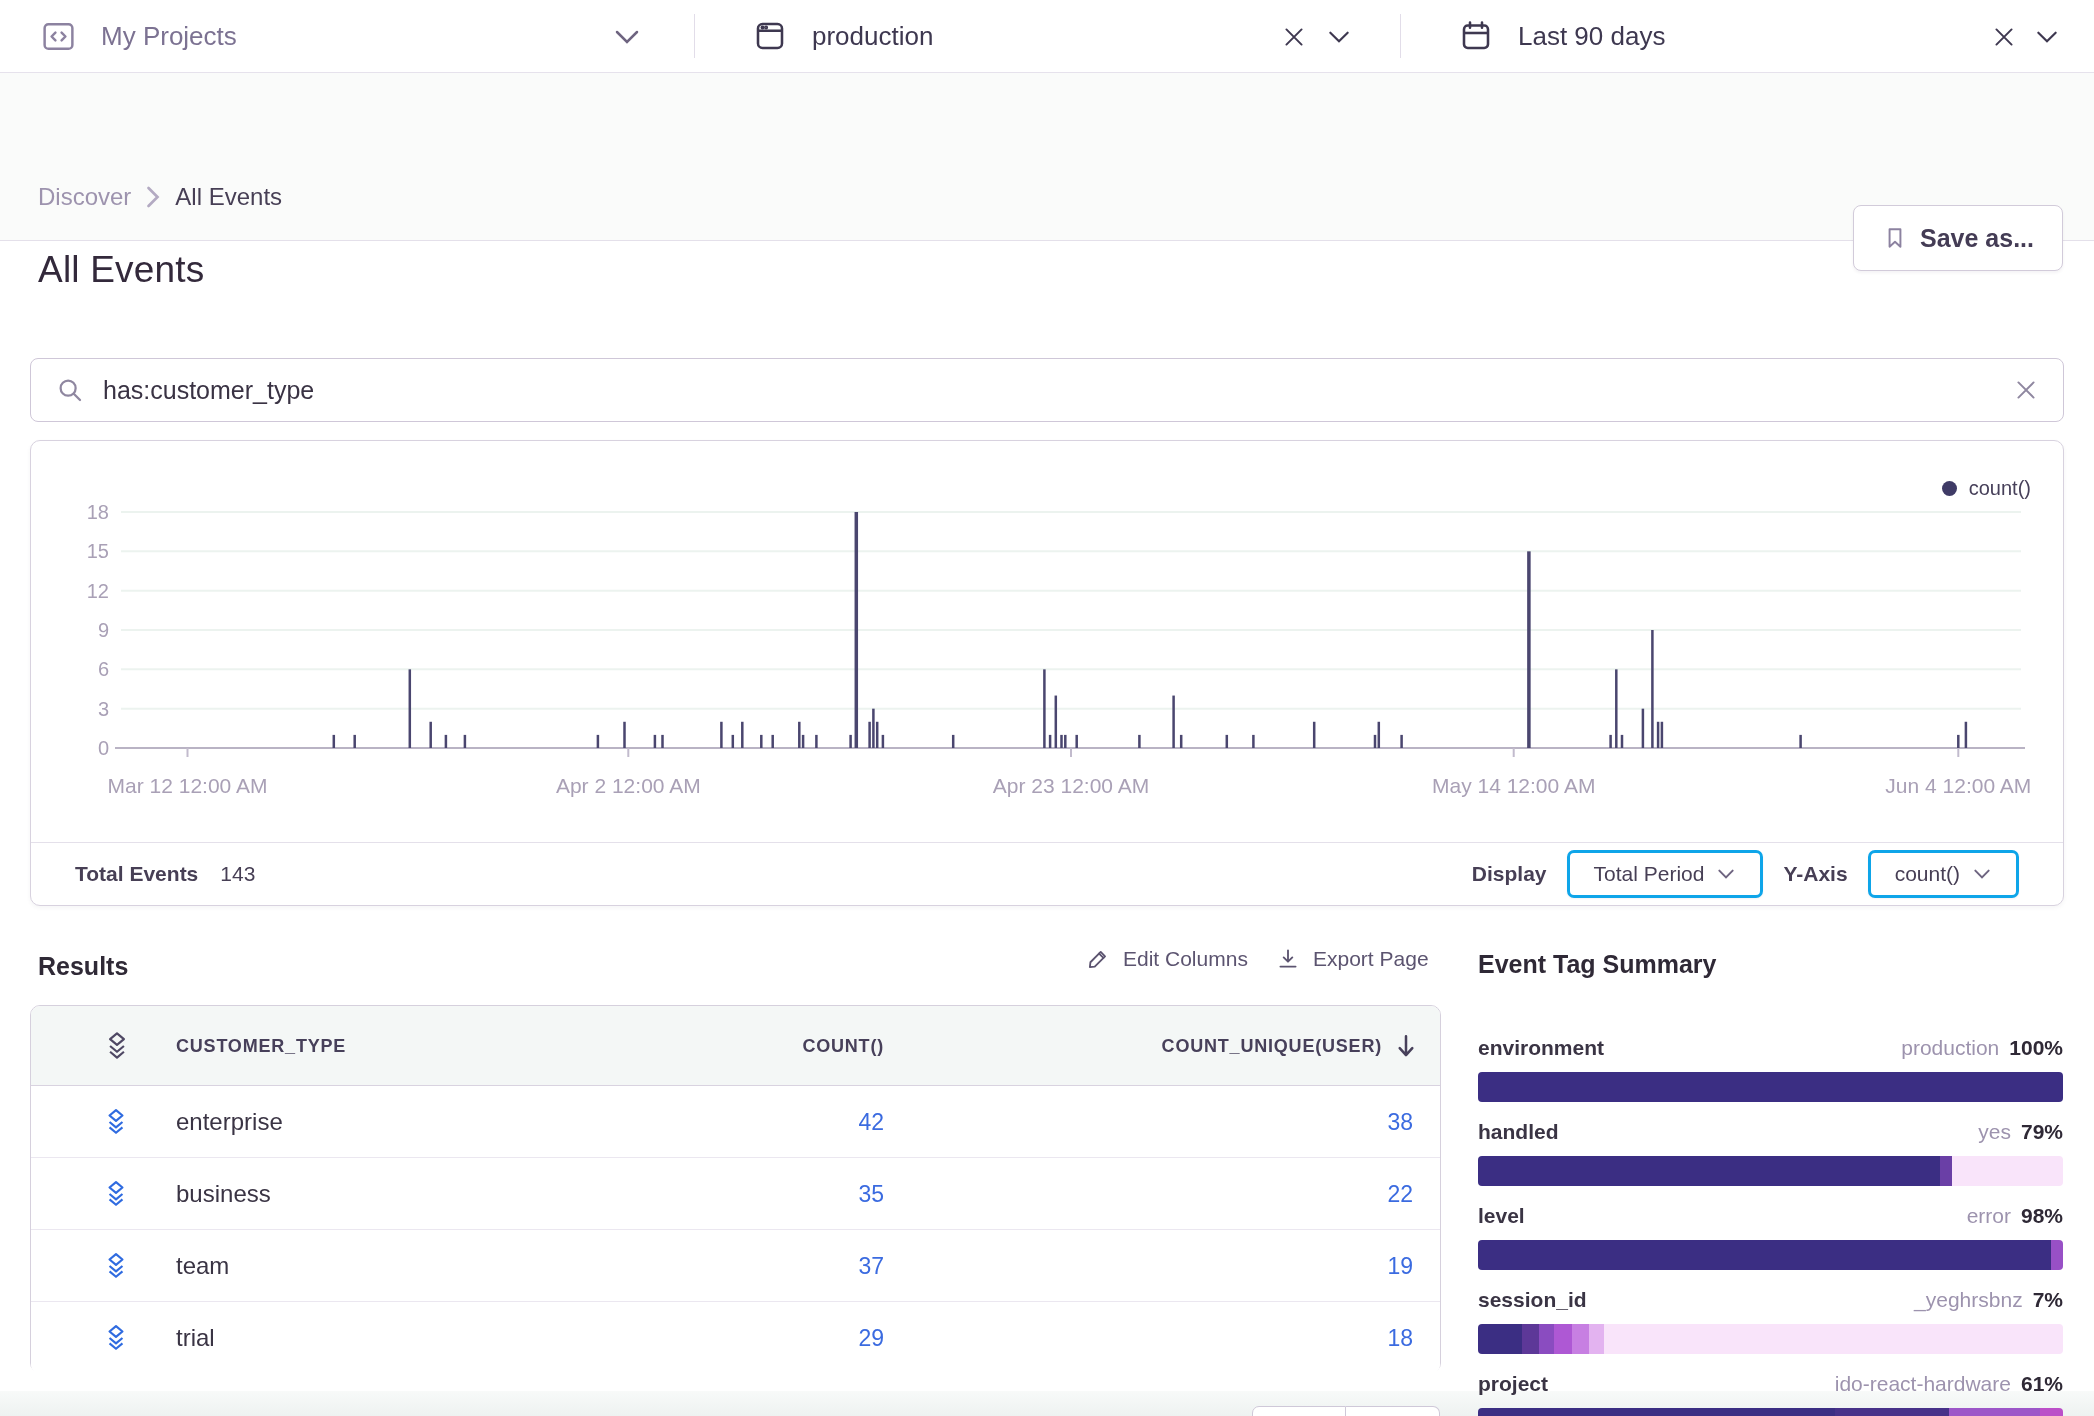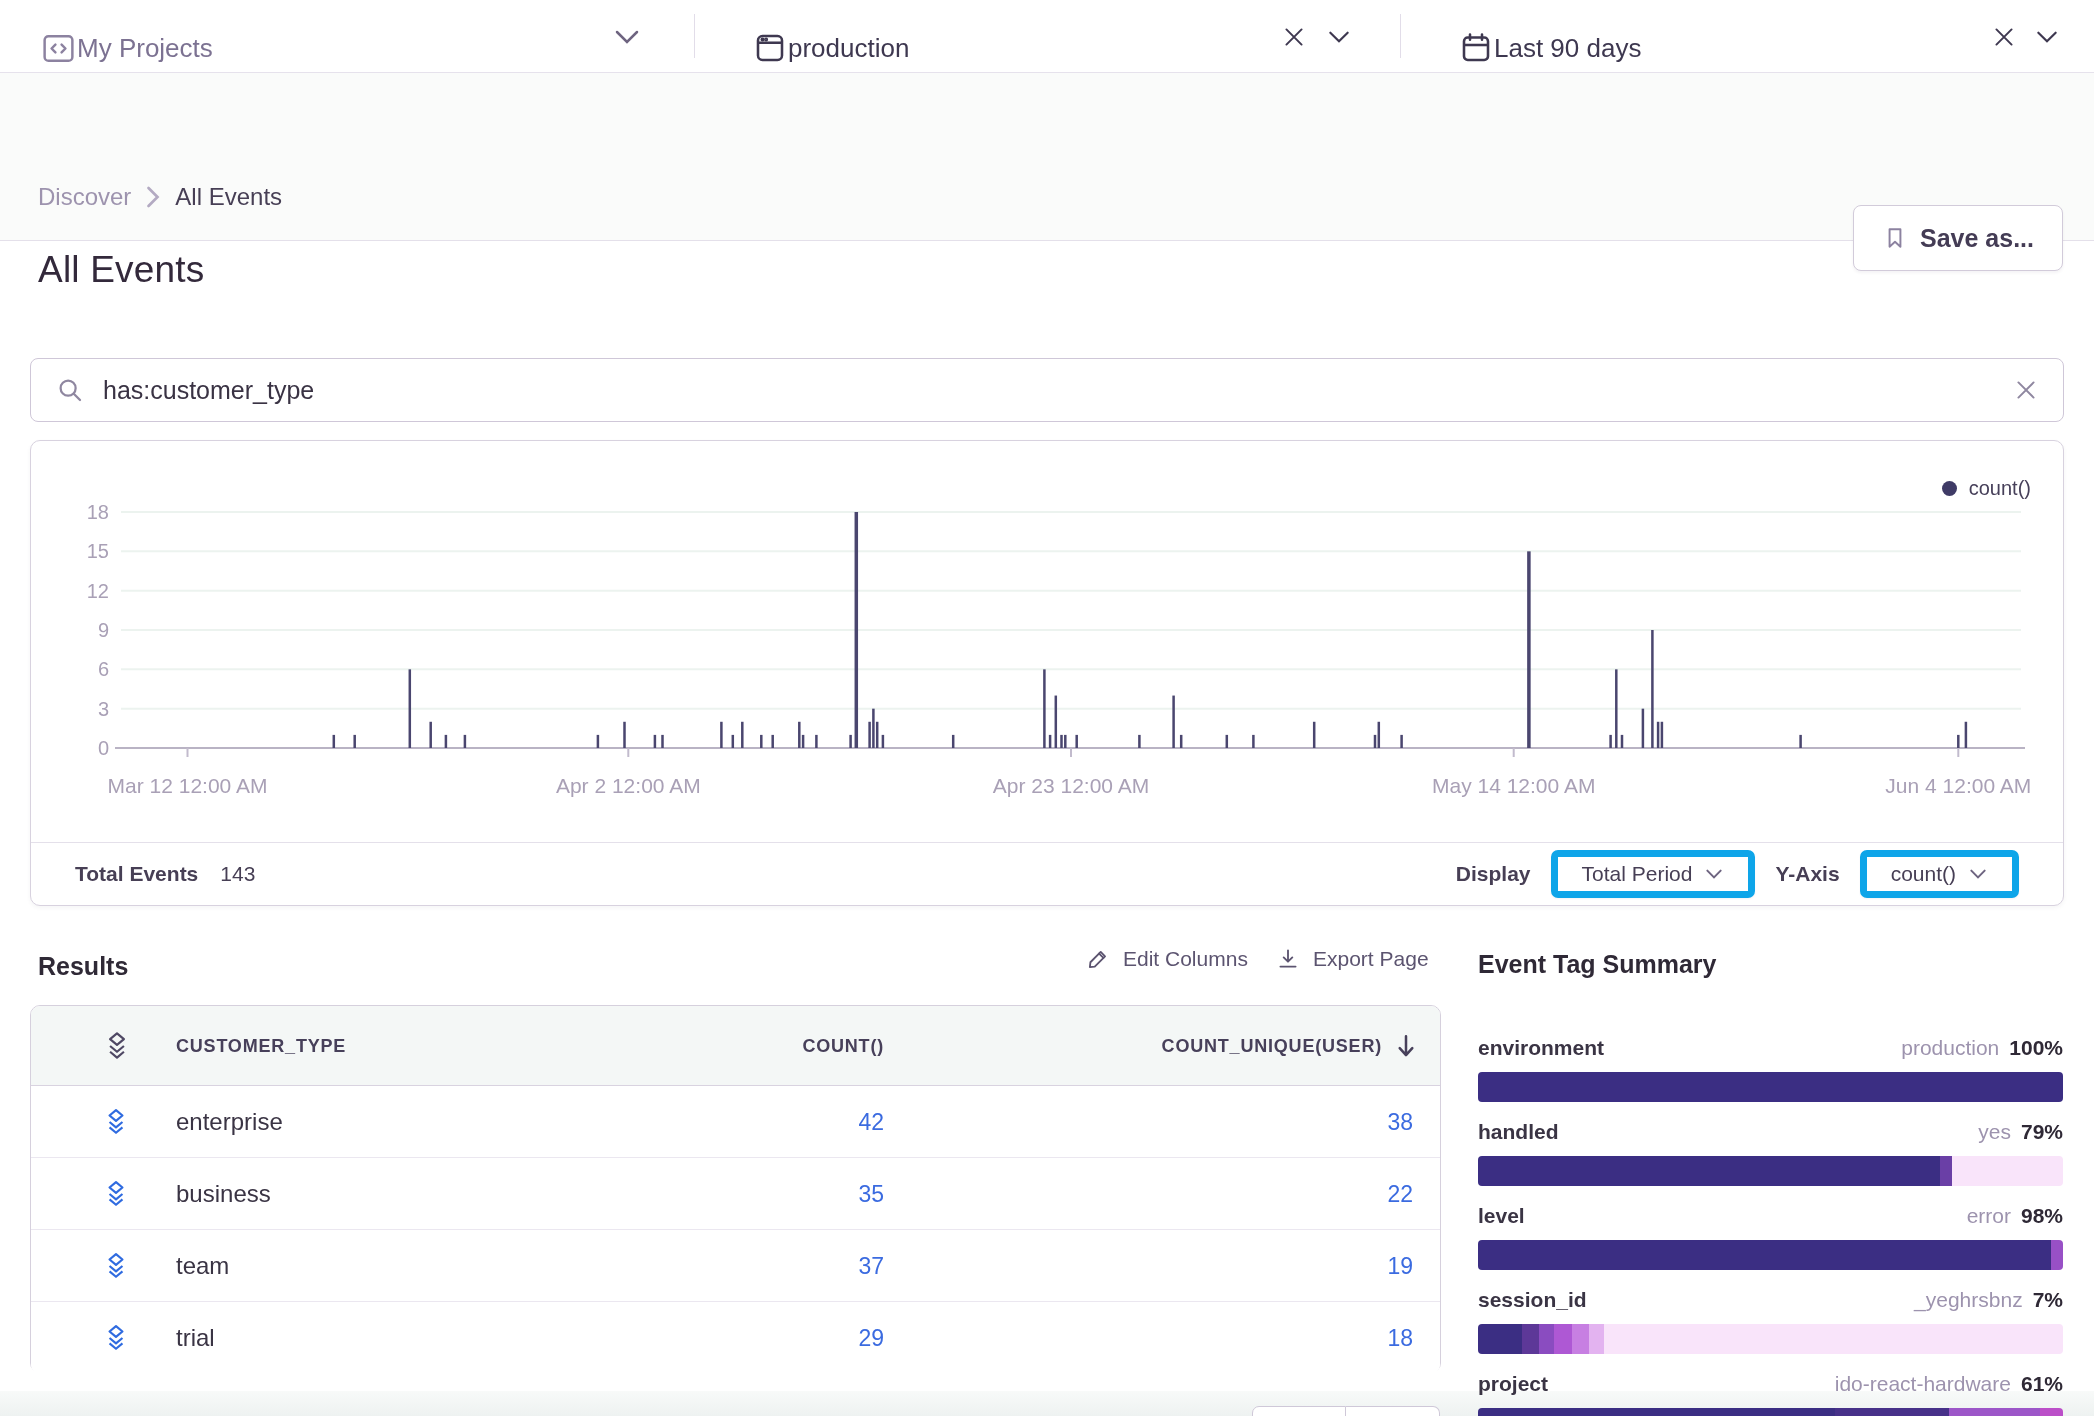"My Projects" .tb-item { gap: 0 -> 24px; top: 12px -> 0 }
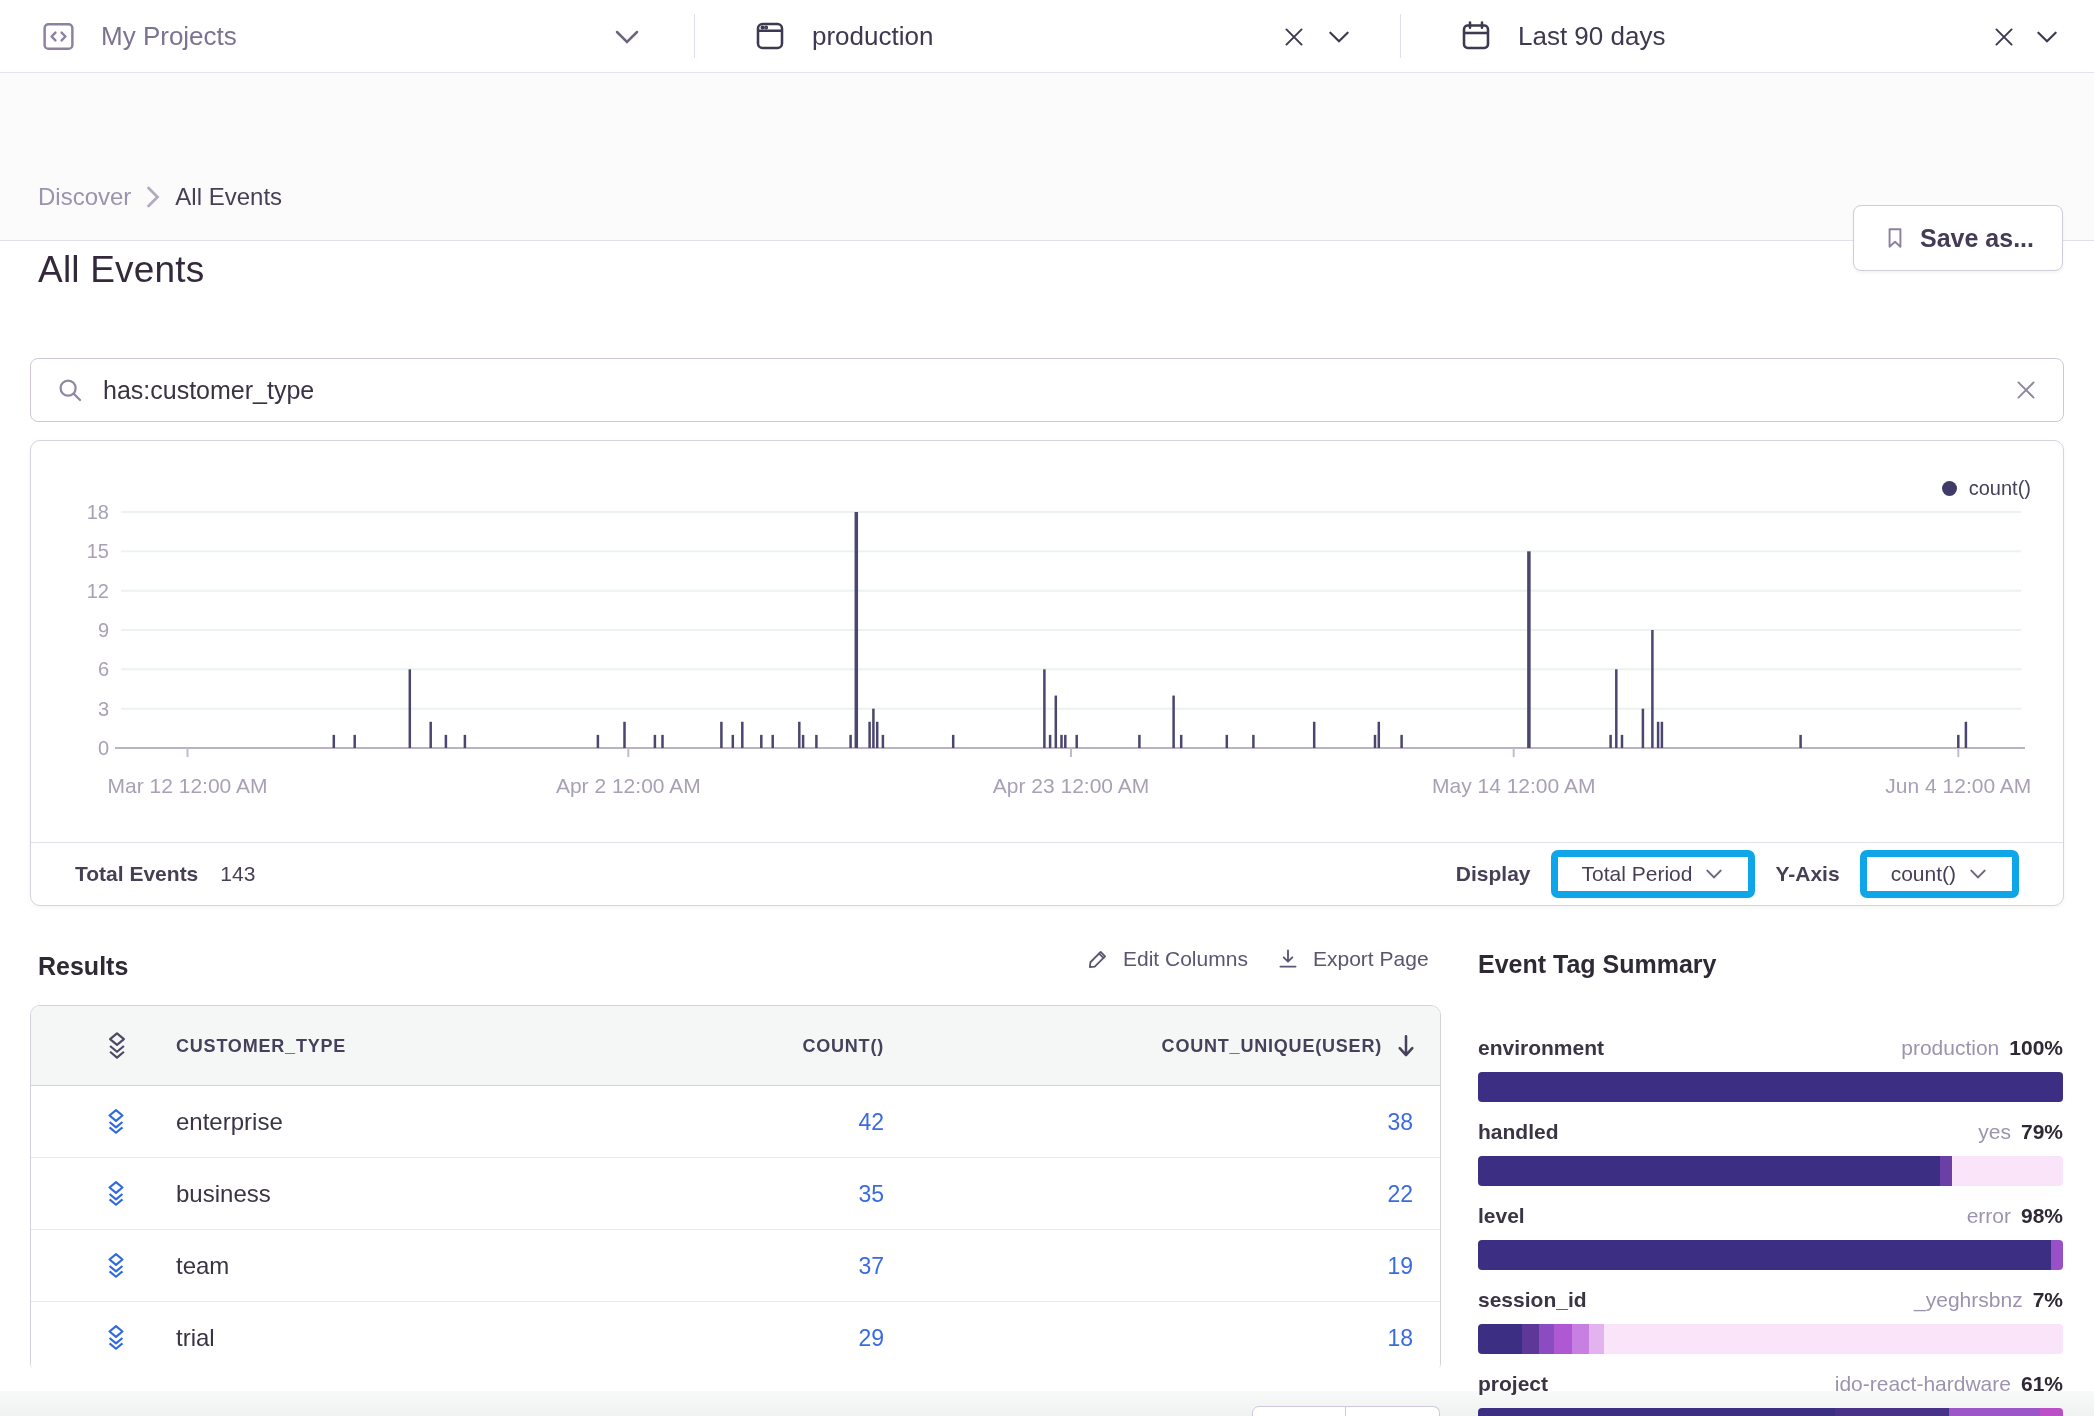"Total Period" .dd-btn { border: 7px solid #0ea5e9 -> 3px solid #0ea5e9 }
